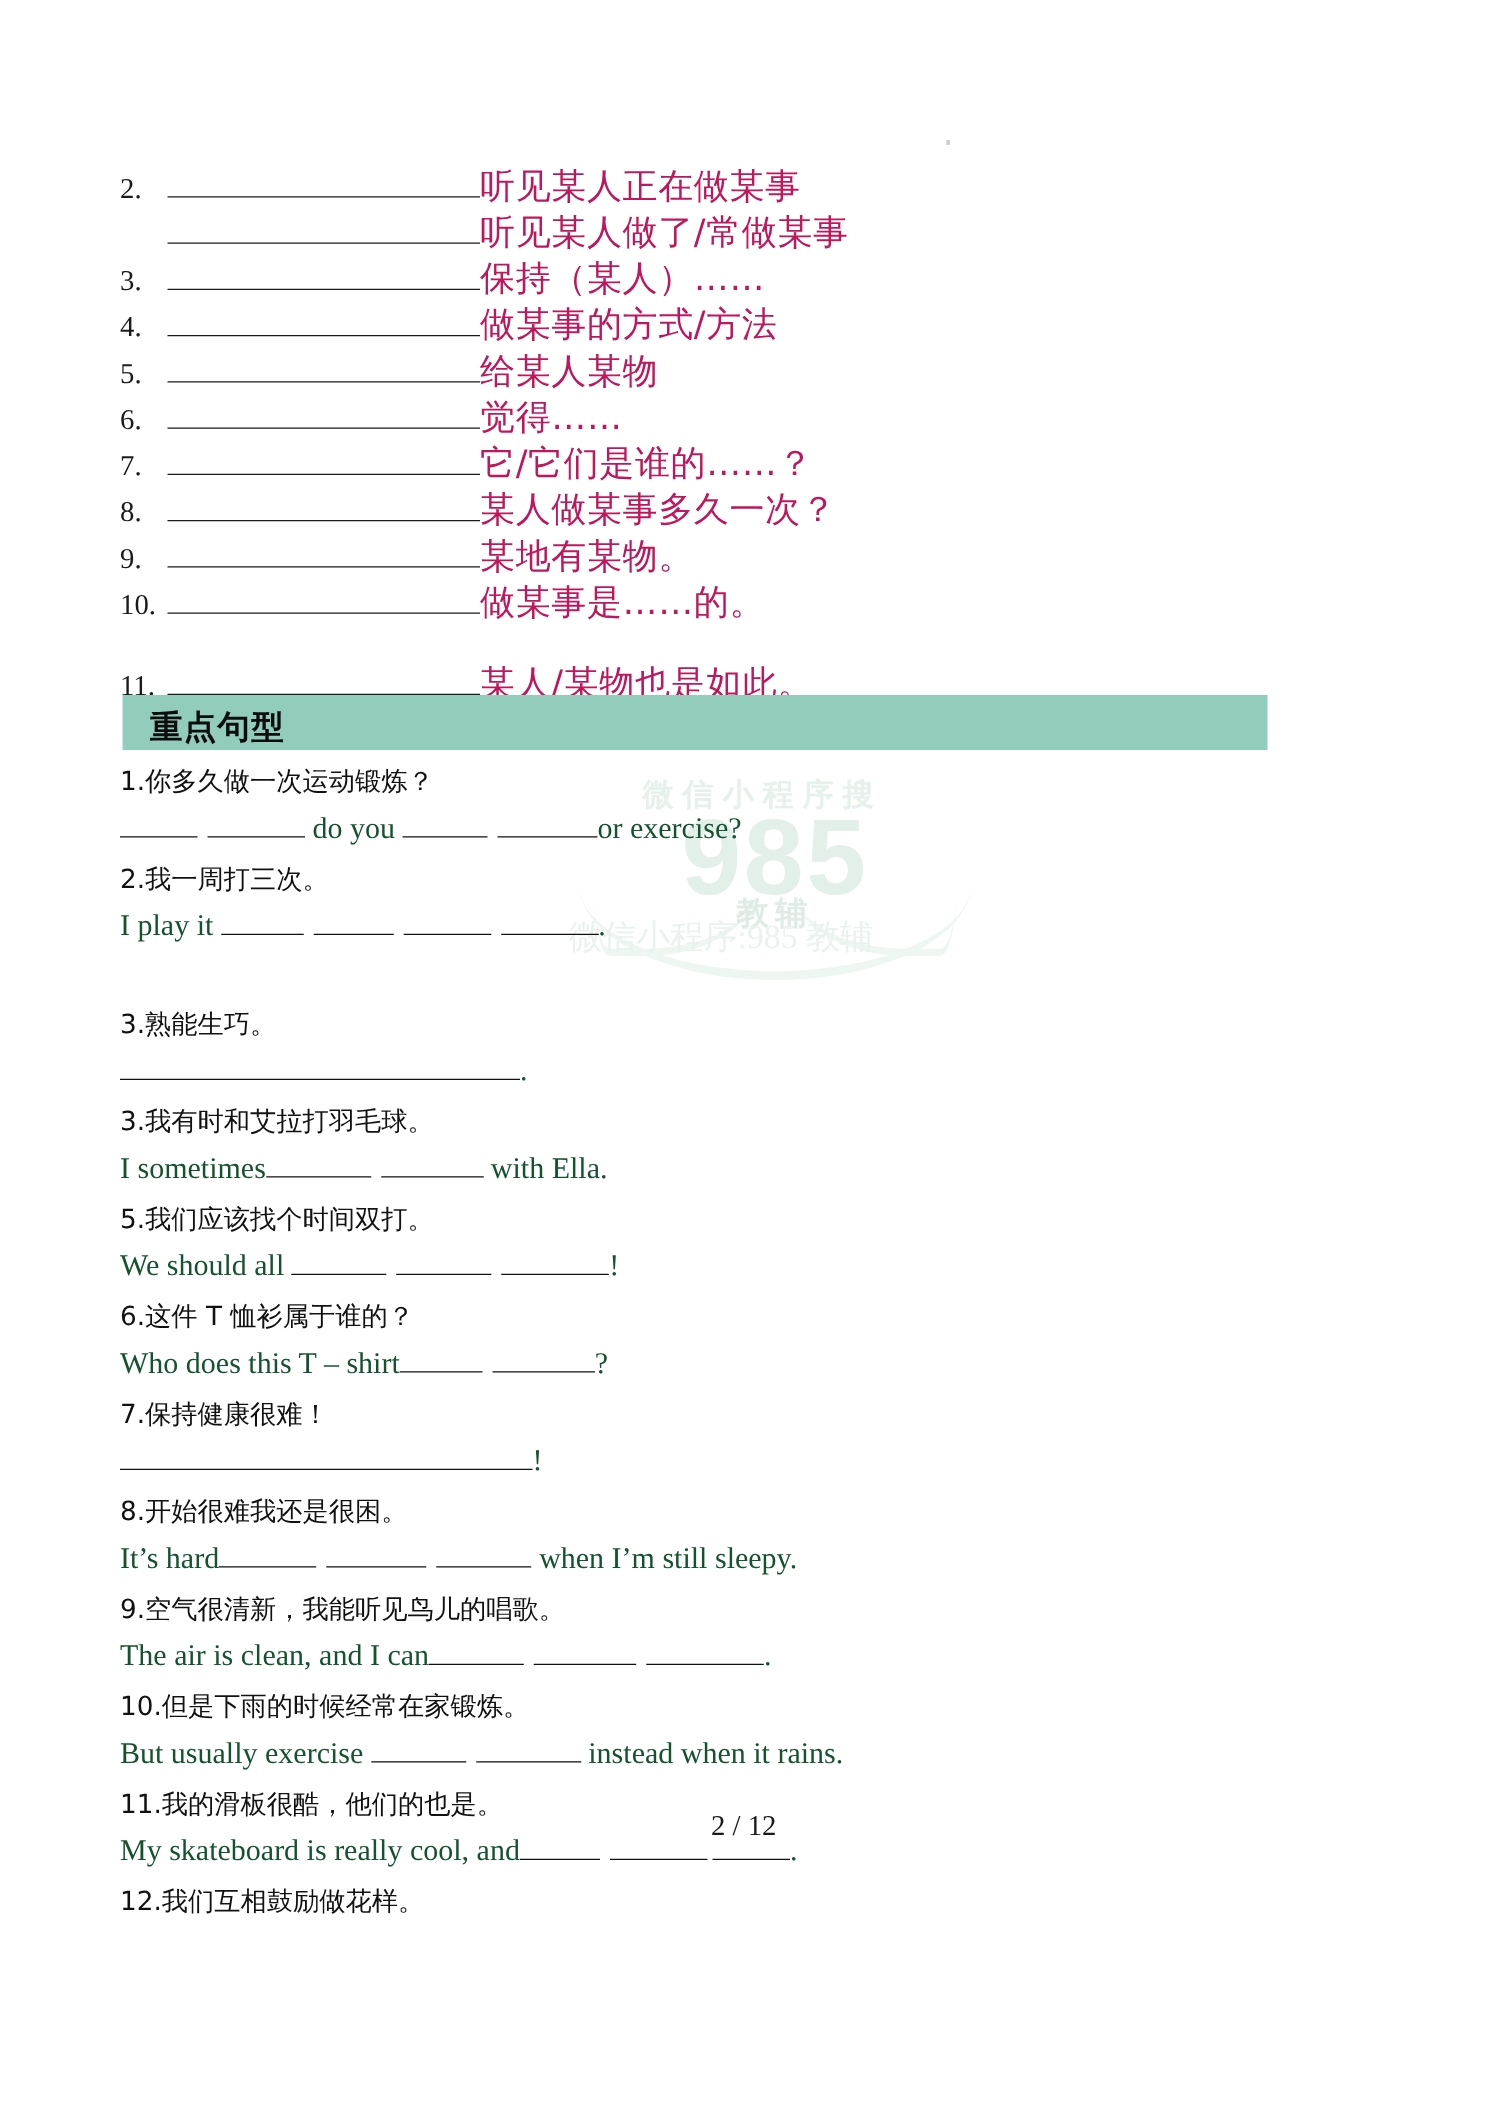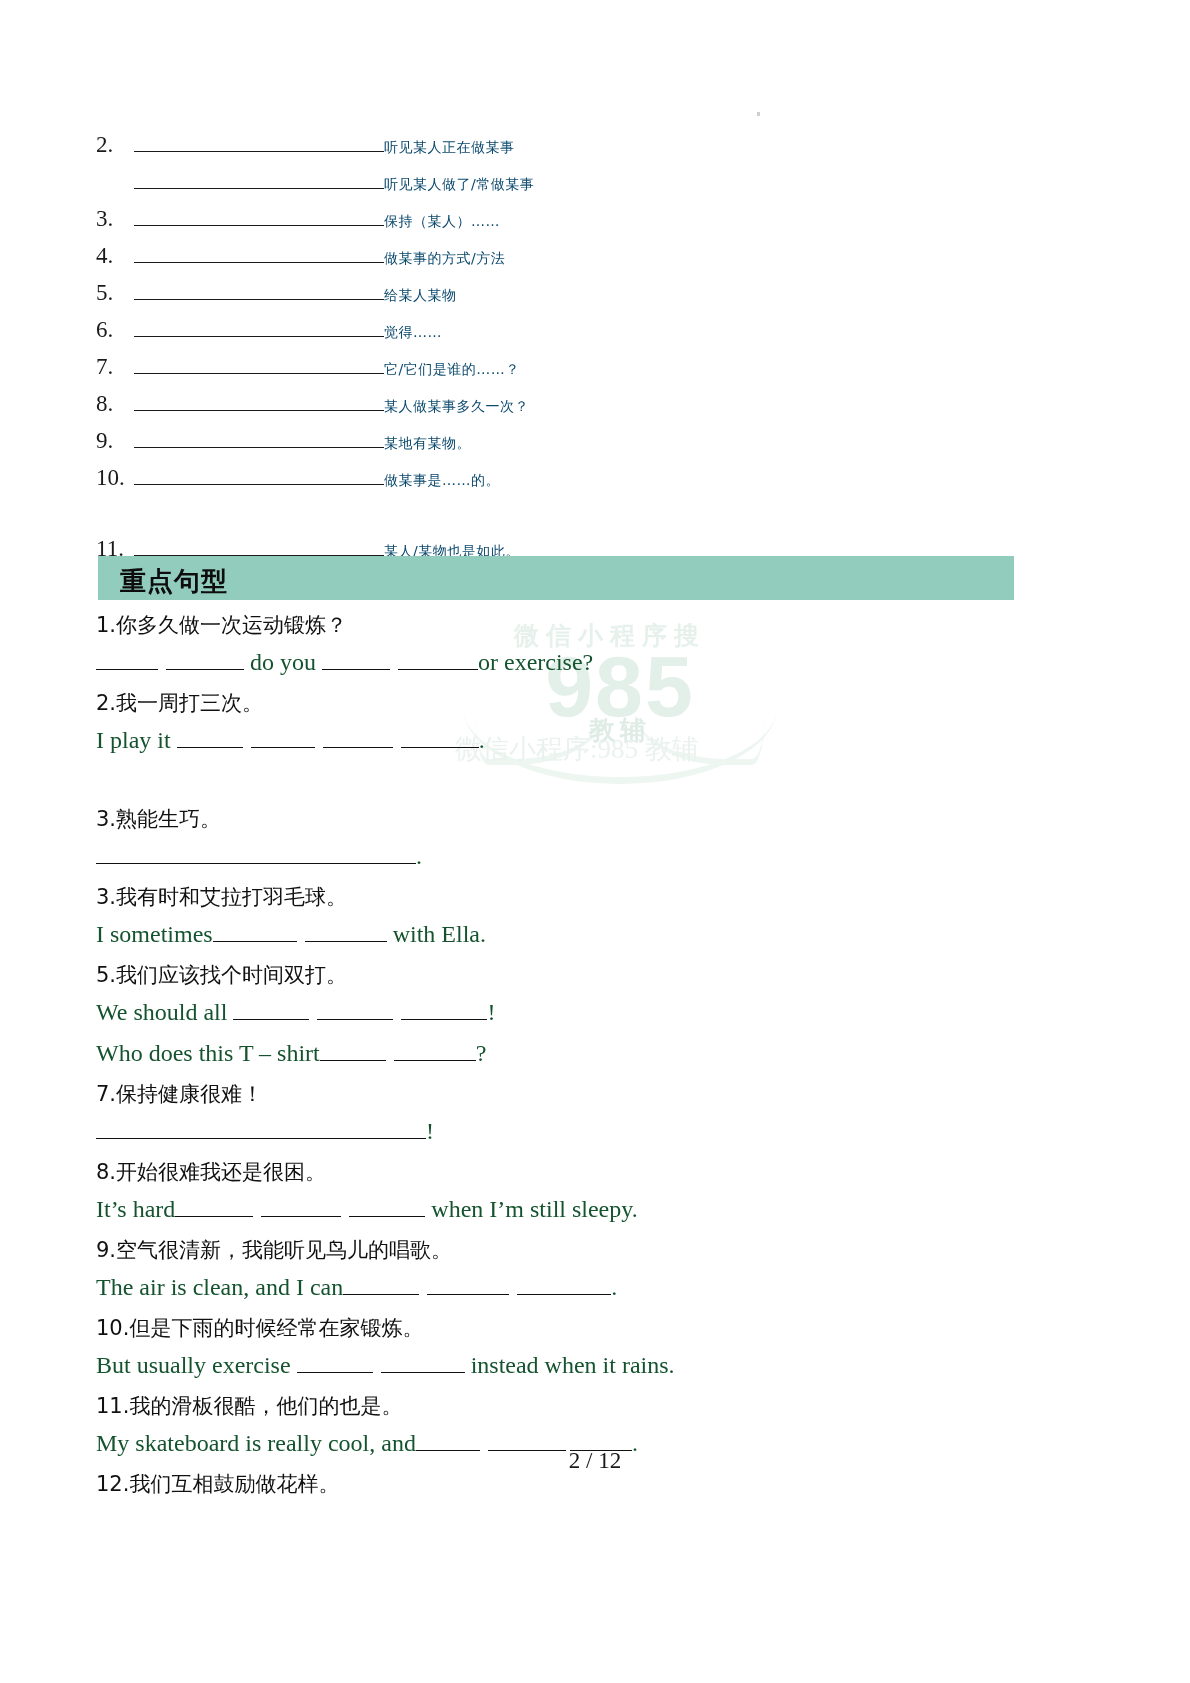"听见某人正在做某事" .bl-cn { color: #0c4a6e -> #be185d; font-size: 14px -> 28px }
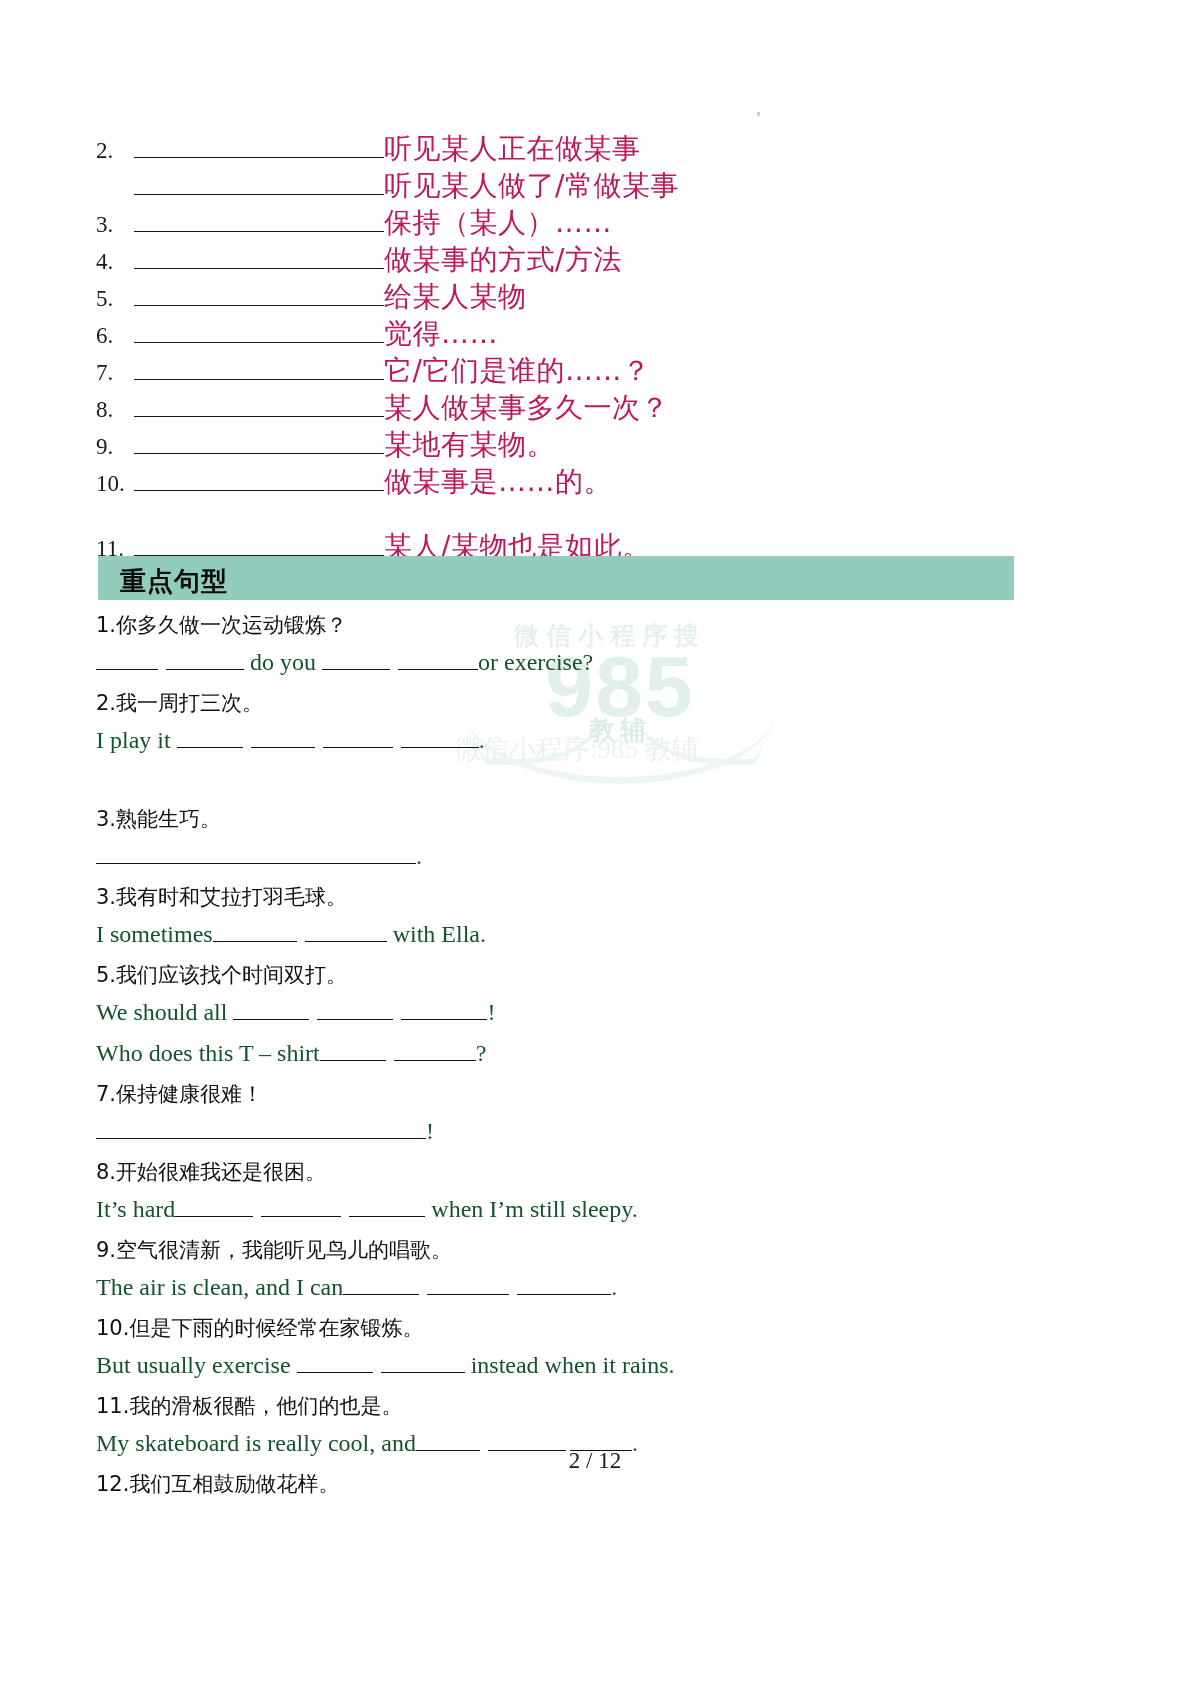"6.这件 T 恤衫属于谁的？" div.s-line { html: none -> <div><span>6.这件 T 恤衫属于谁的？</span></div> }
